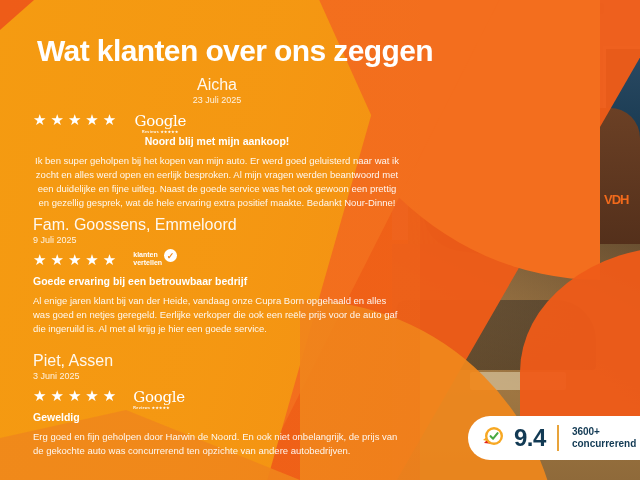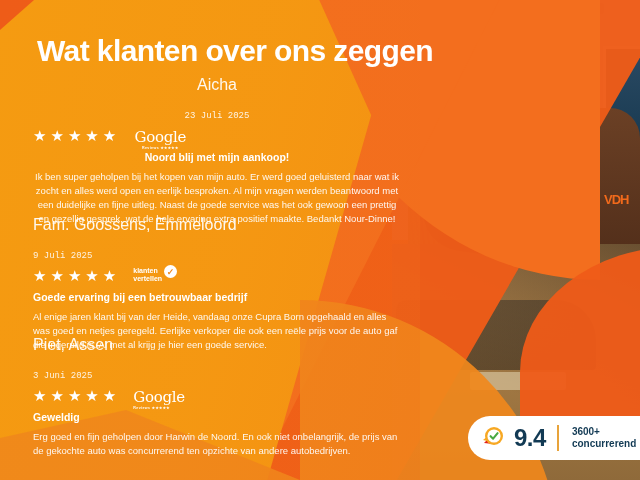"23 Juli 2025" .rv-date { font-family: Liberation Mono, monospace -> none; margin-top: 18px -> 2px }
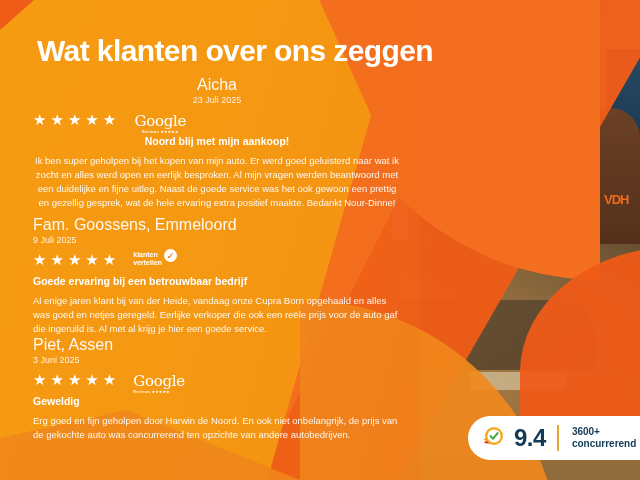"Piet, Assen" .r3 { top: 336px -> 352px }
